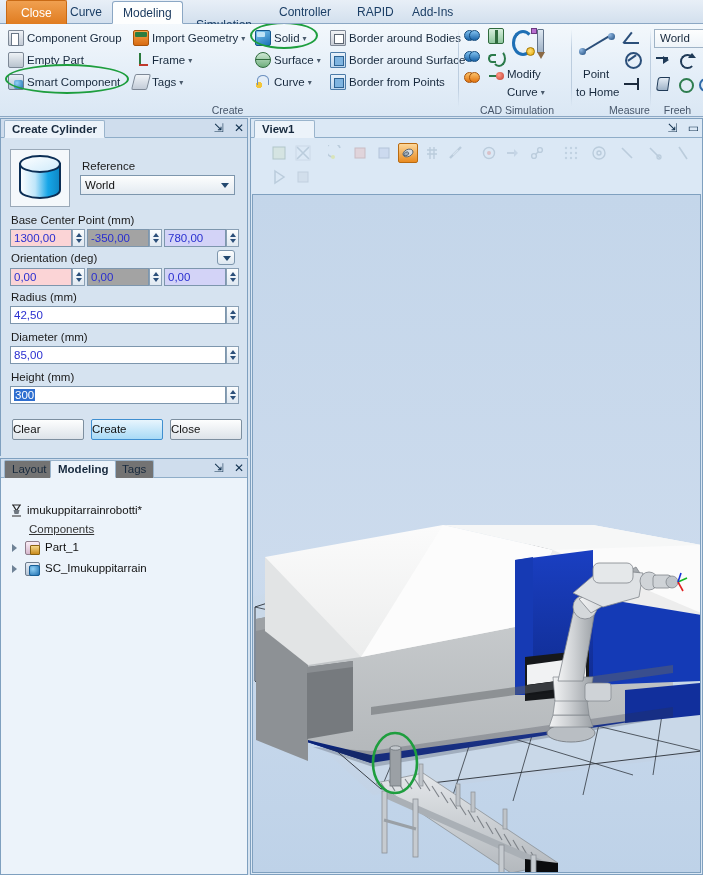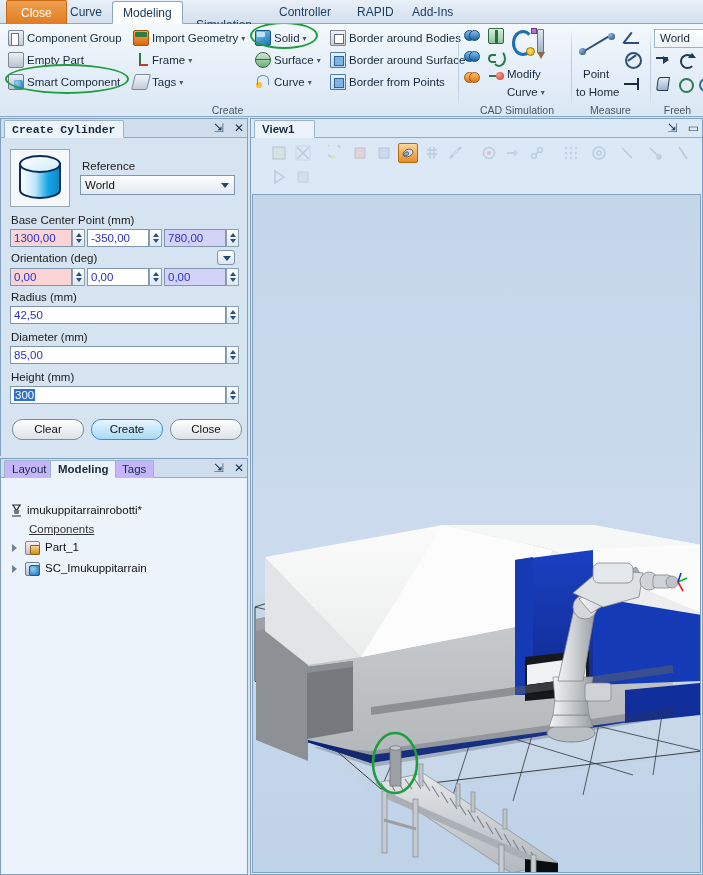"Point" div.rgroup { padding-left: none -> 19px }
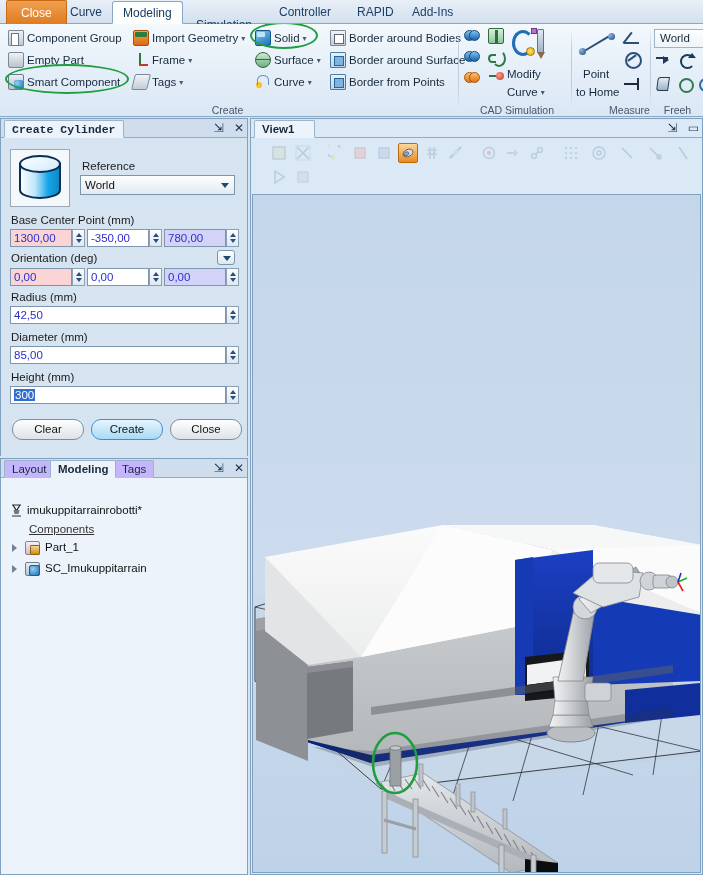"Create Cylinder" div.ptab { font-family: Liberation Mono, monospace -> none }
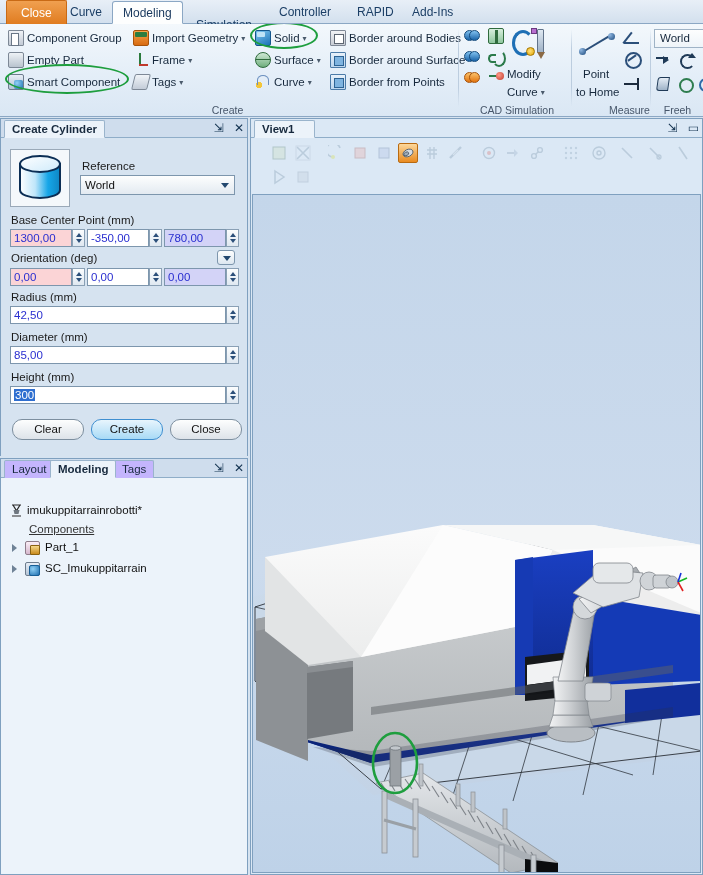"-350,00" .inp.gr { background: #ffffff -> #a3a3a3 }
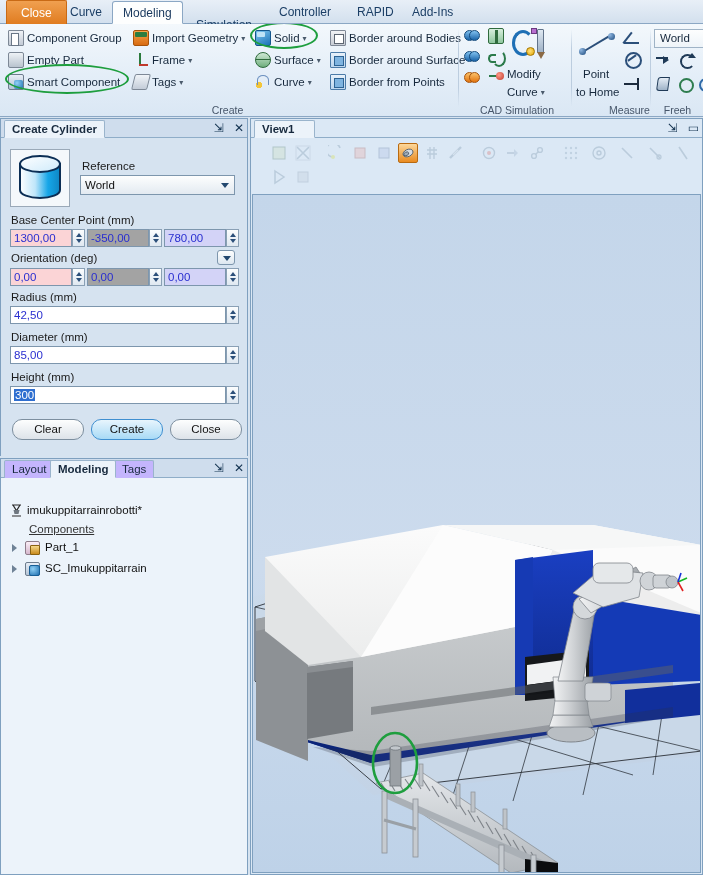"Clear" .btn { border-radius: 10px -> 2px; text-align: center -> none }
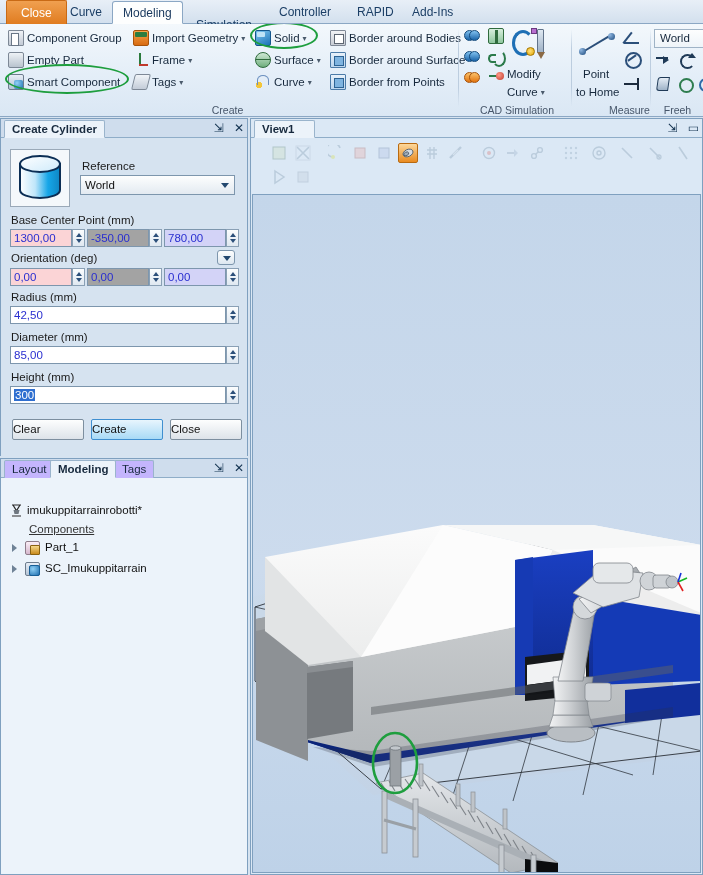"Layout" .ptab { background: #c4b5fd -> #737373 }
